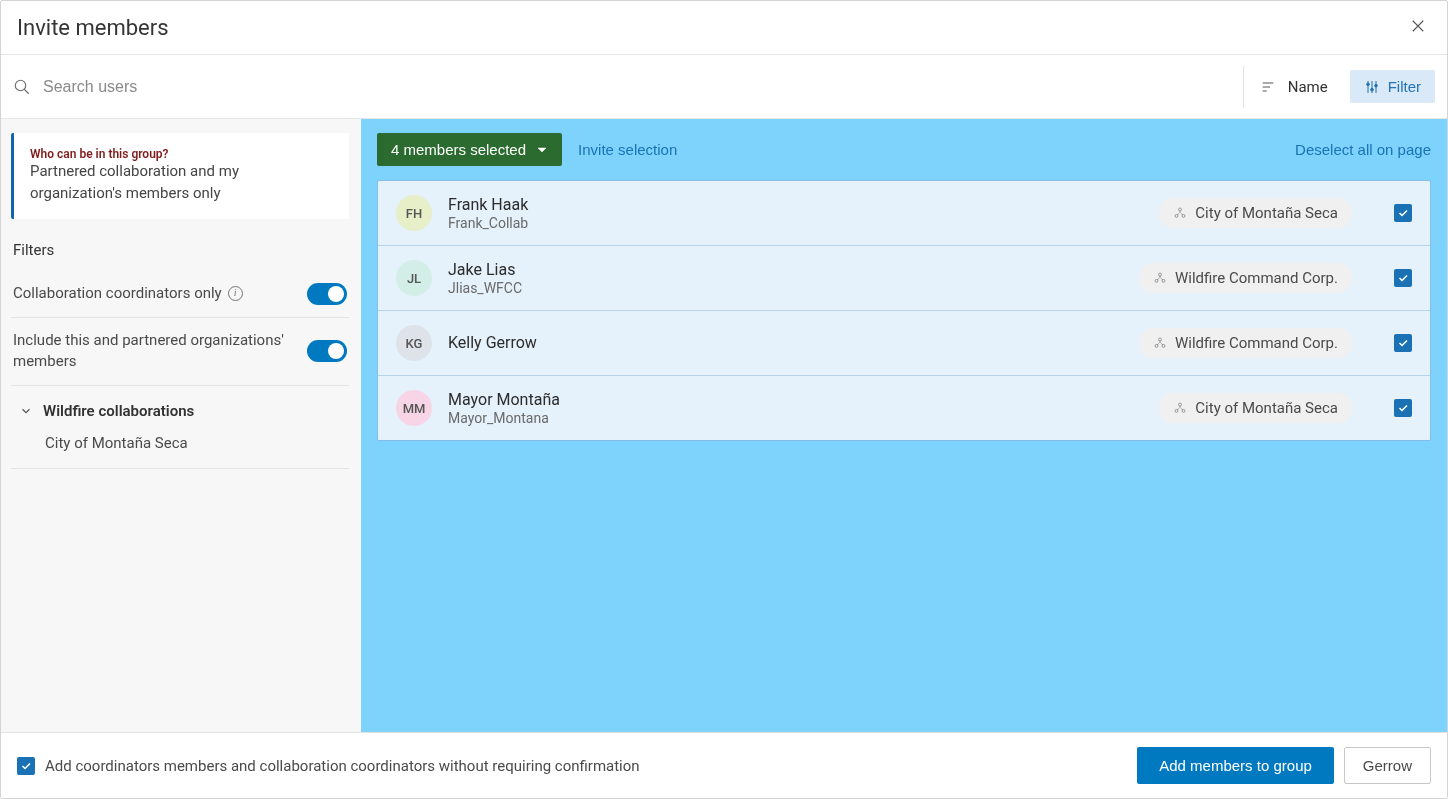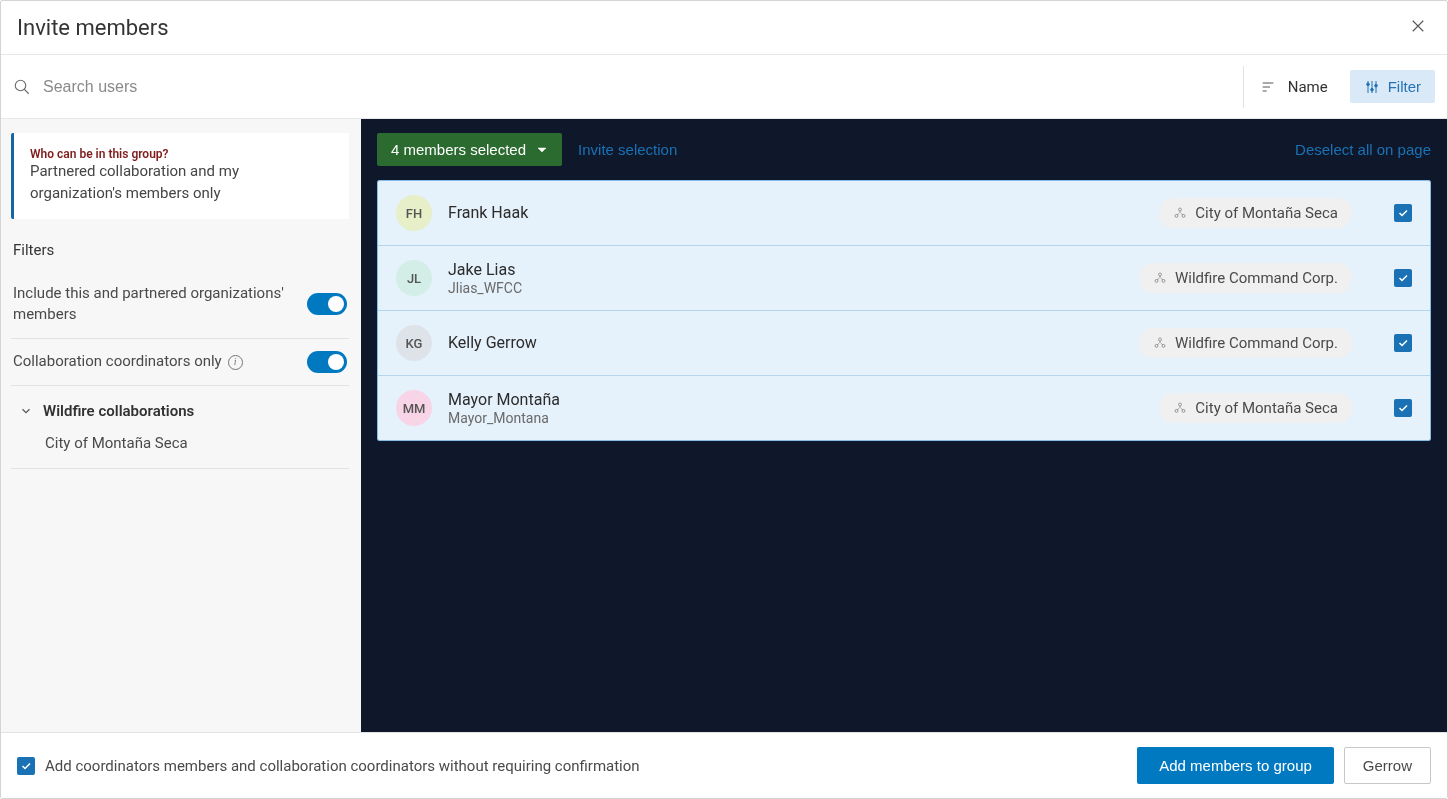"4 members selected" .main { background: #0f172a -> #7dd3fc }
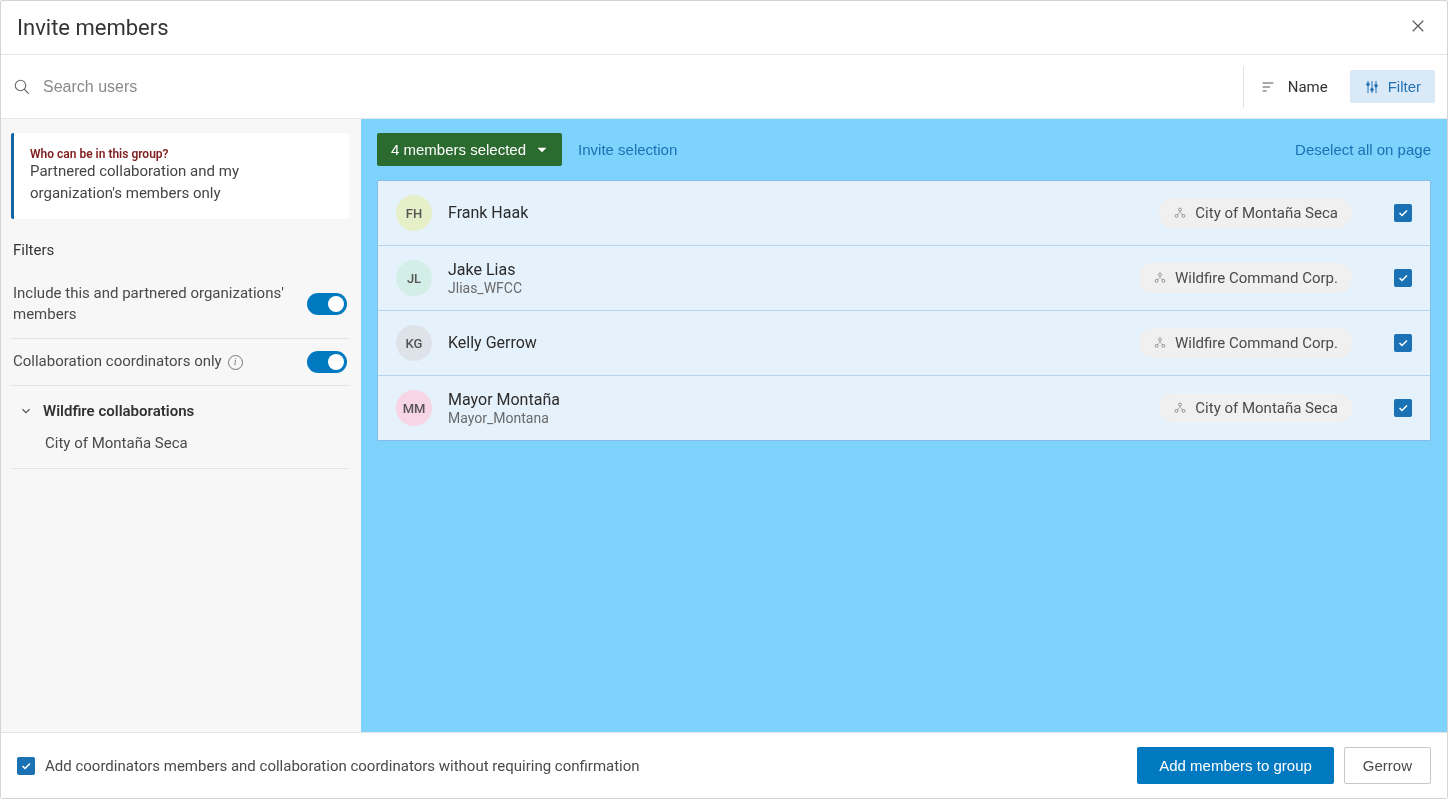"Frank_Collab" div.user-login { html: none -> <div>Frank_Collab</div> }
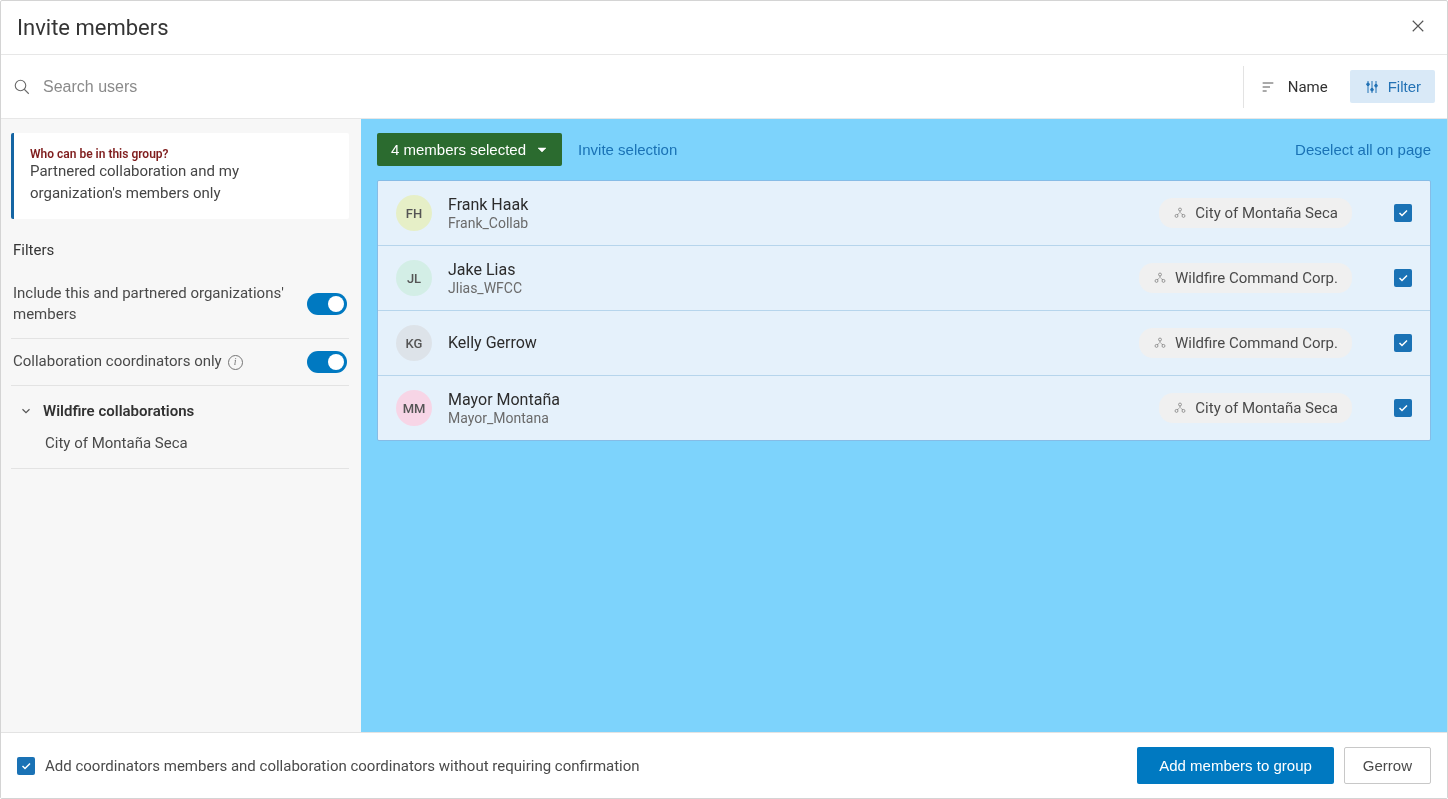"Include this and partnered" div.filter-row { order: before "Collaboration coordinators only" -> after "Collaboration coordinators only" }
